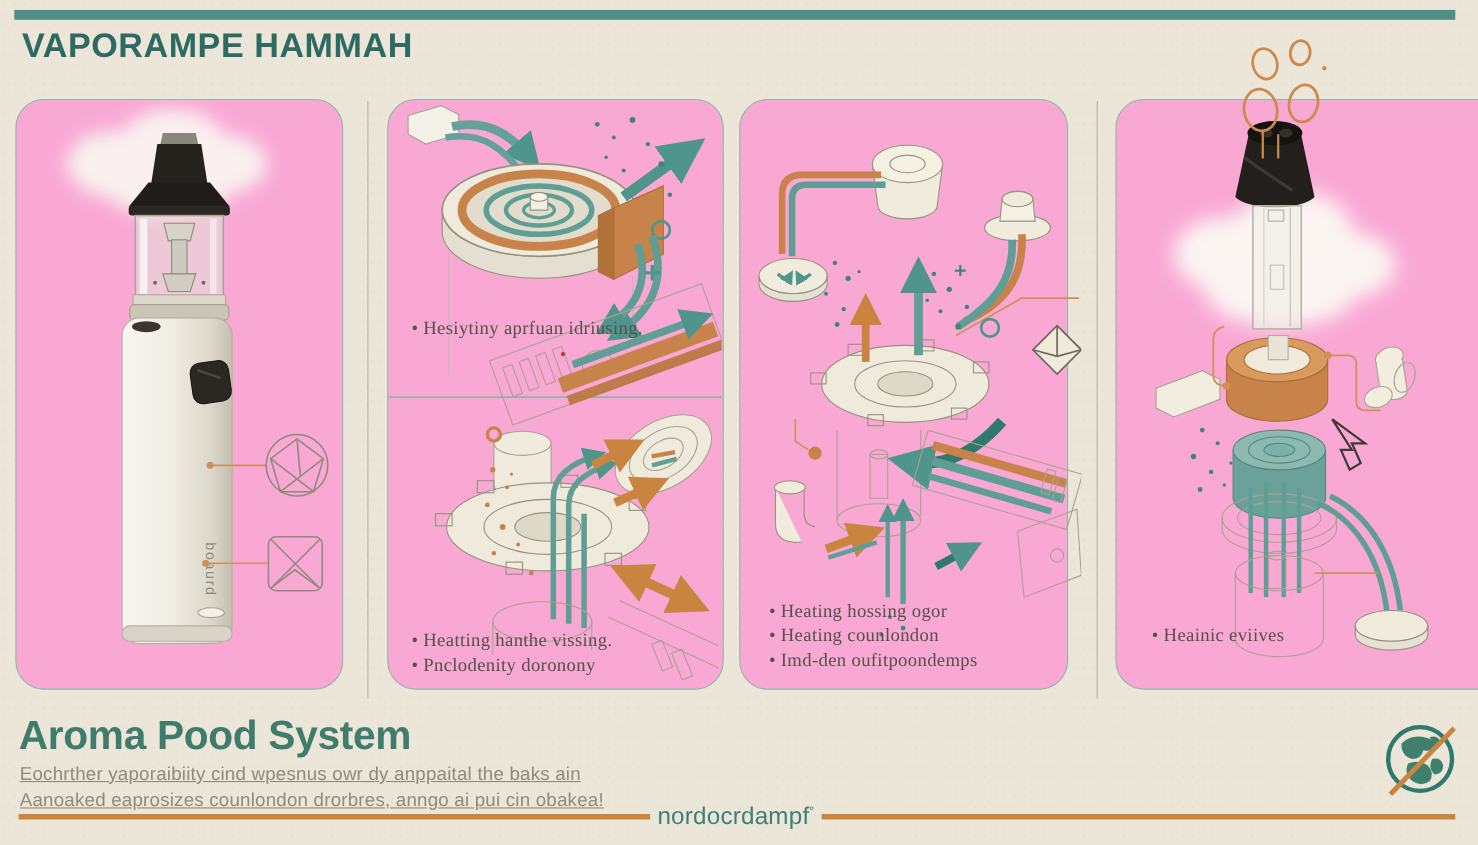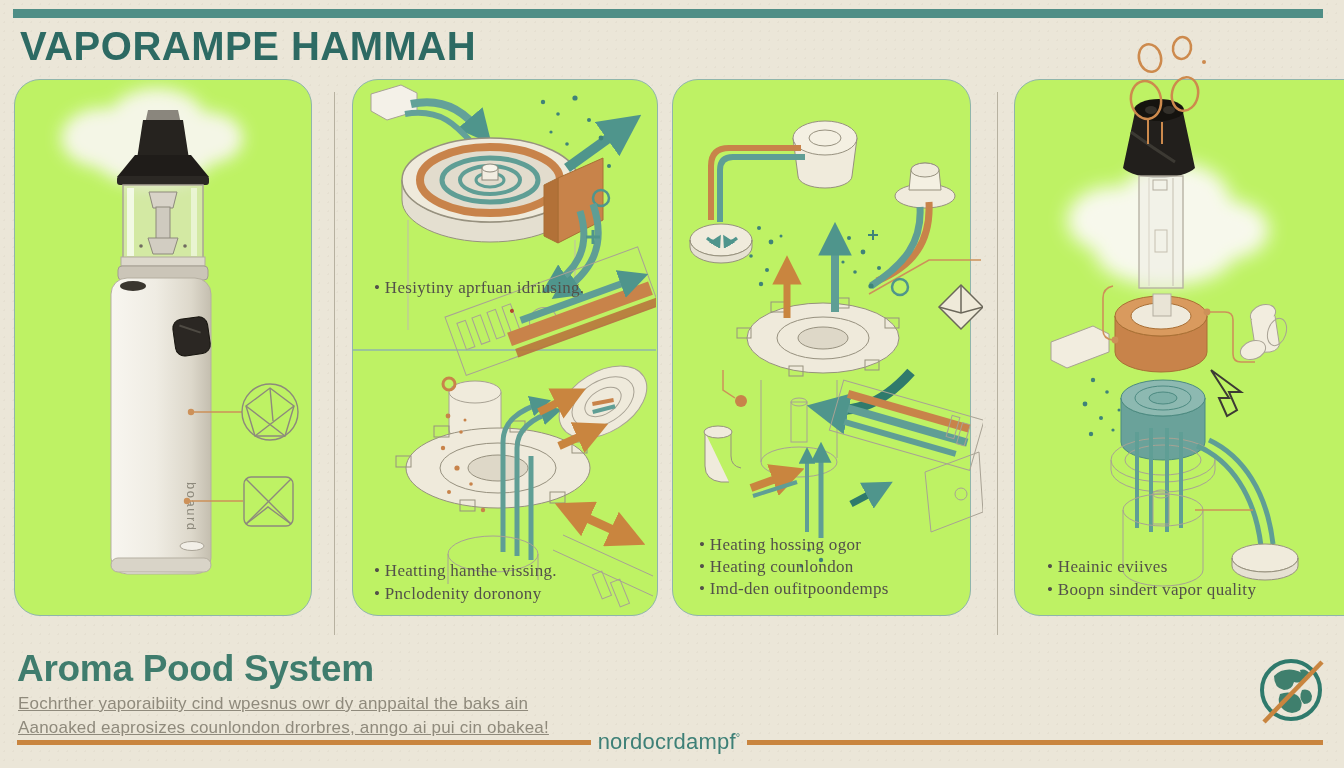"VAPORAMPE HAMMAH" .title { font-size: 40px -> 31px }
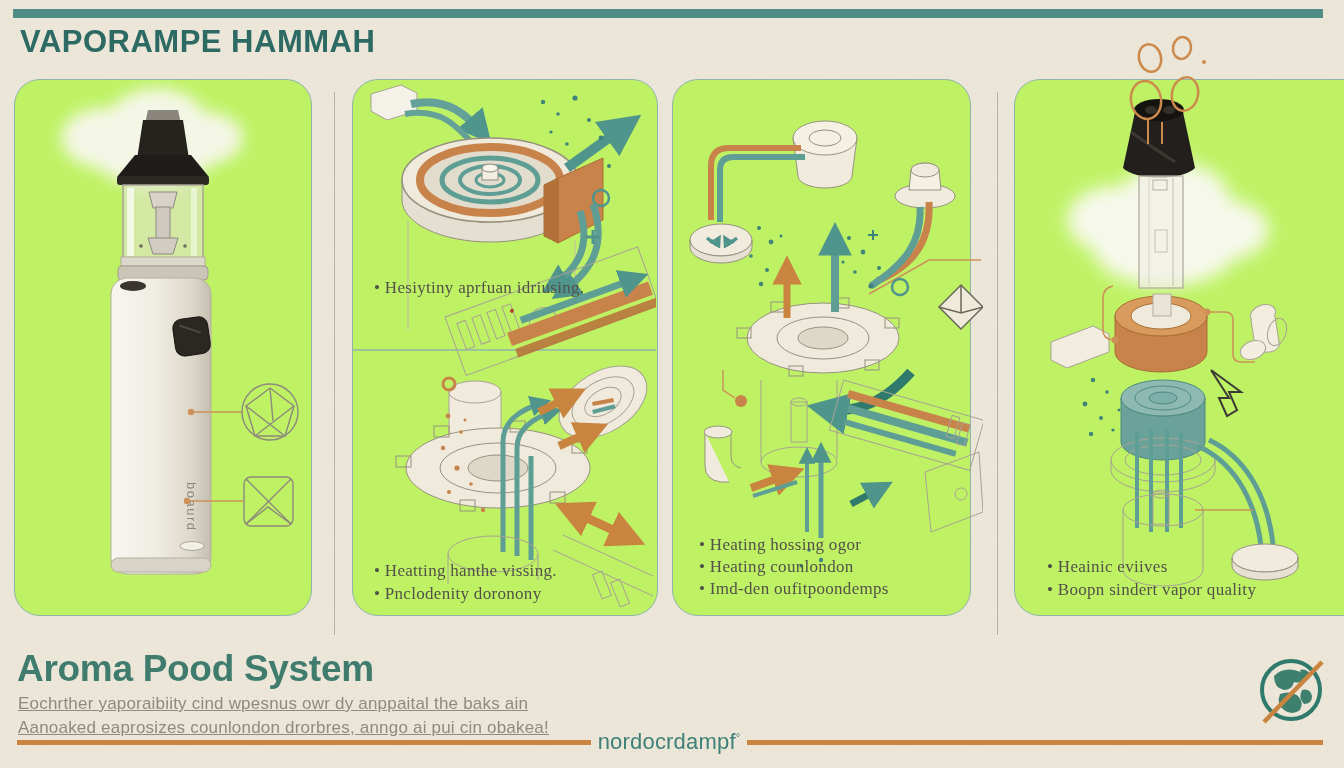"• Hesiytiny aprfuan idriusing." .panel { background: #bef264 -> #f9a8d4; top: 79px -> 90px }
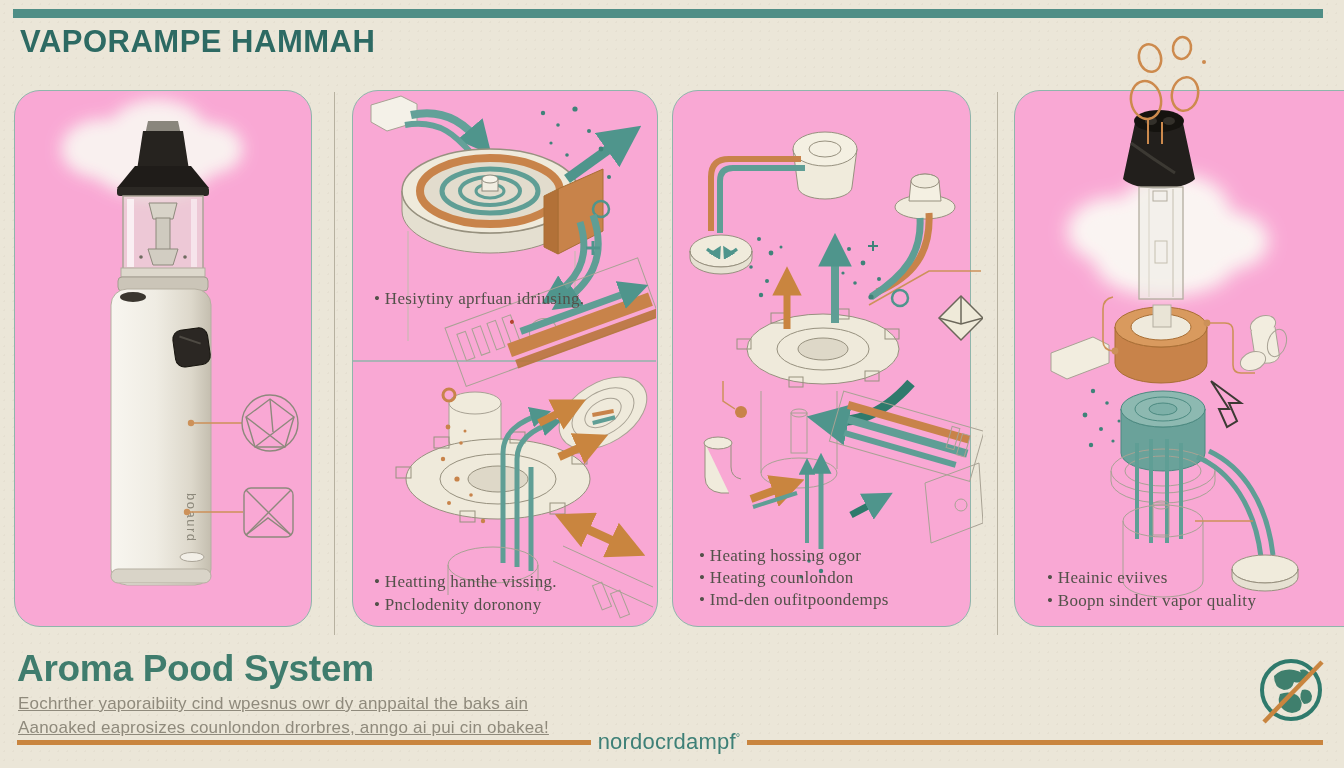"• Boopn sindert vapor quality" div.bullet { html: <div>• Boopn sindert vapor quality</div> -> none }
